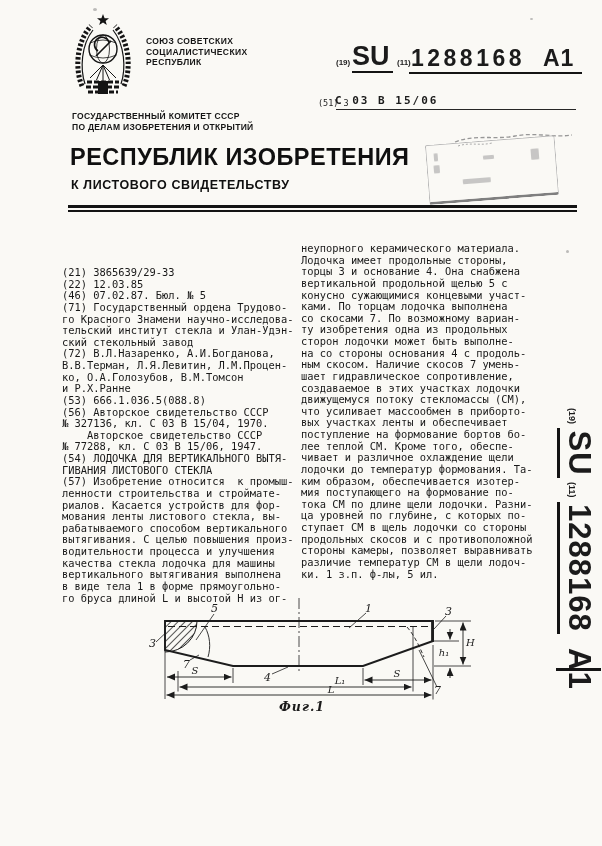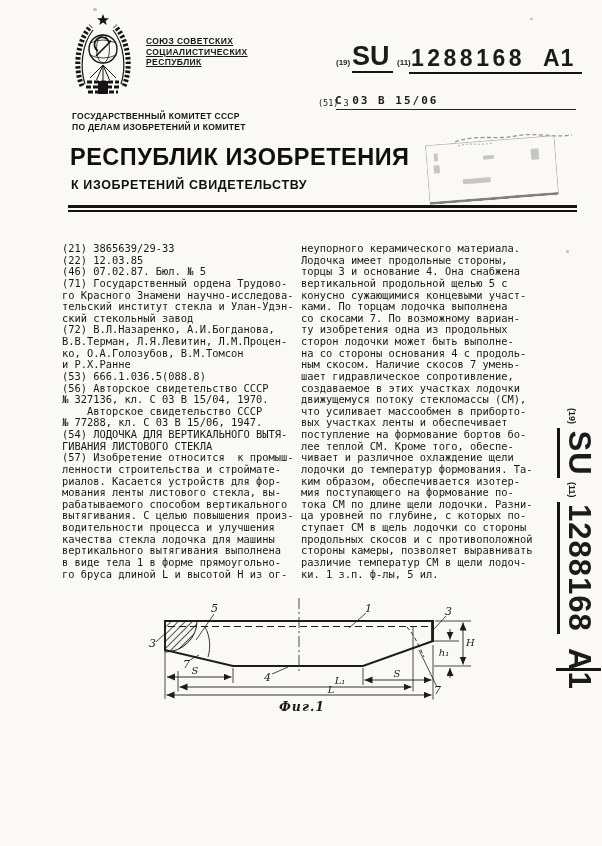"СОЮЗ СОВЕТСКИХ" .union-name { text-decoration: underline -> none }
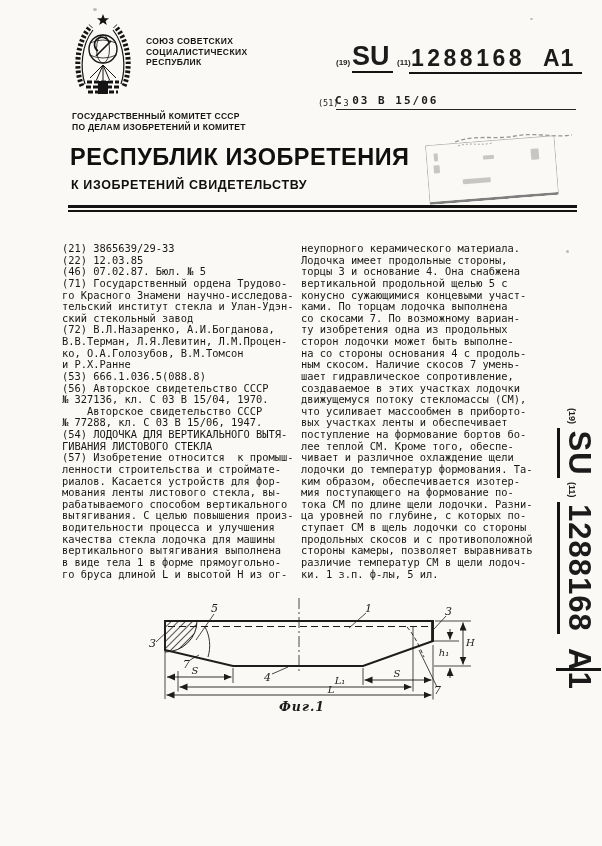"ГОСУДАРСТВЕННЫЙ КОМИТЕТ СССР" div.abs { text: ИЗОБРЕТЕНИЙ И КОМИТЕТ -> ИЗОБРЕТЕНИЯ И ОТКРЫТИЙ }
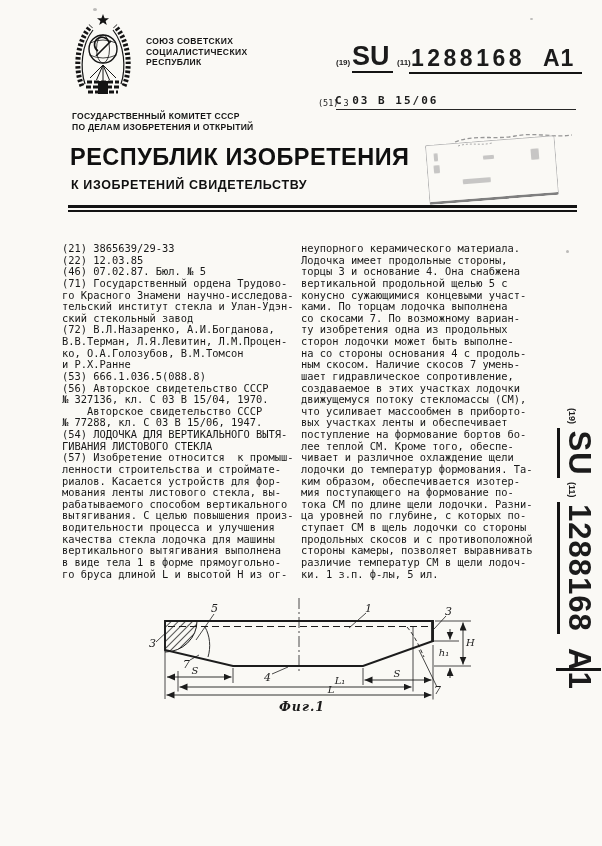"К ИЗОБРЕТЕНИЙ СВИДЕТЕЛЬСТВУ" div.abs { text: ИЗОБРЕТЕНИЙ -> ЛИСТОВОГО }
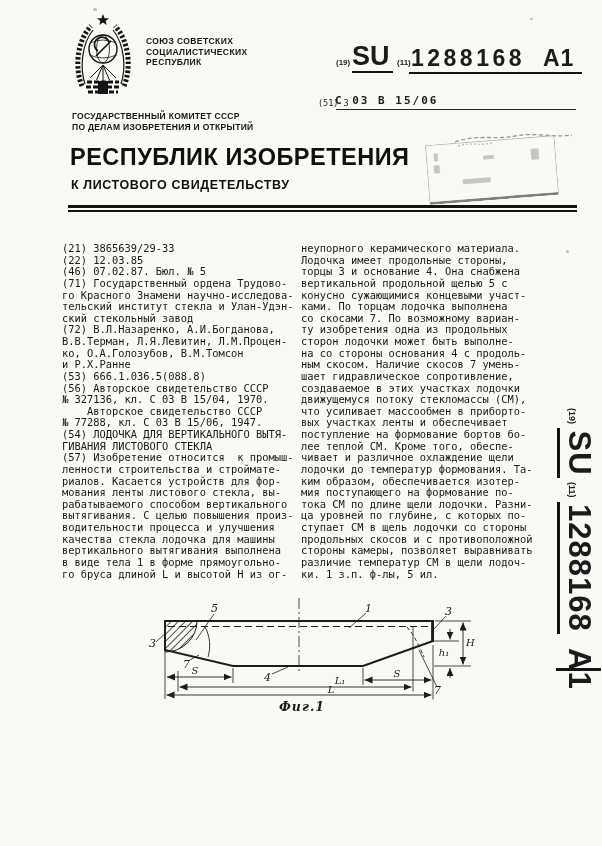"(21) 3865639/29-33" .col-left { margin-top: none -> 24px }
